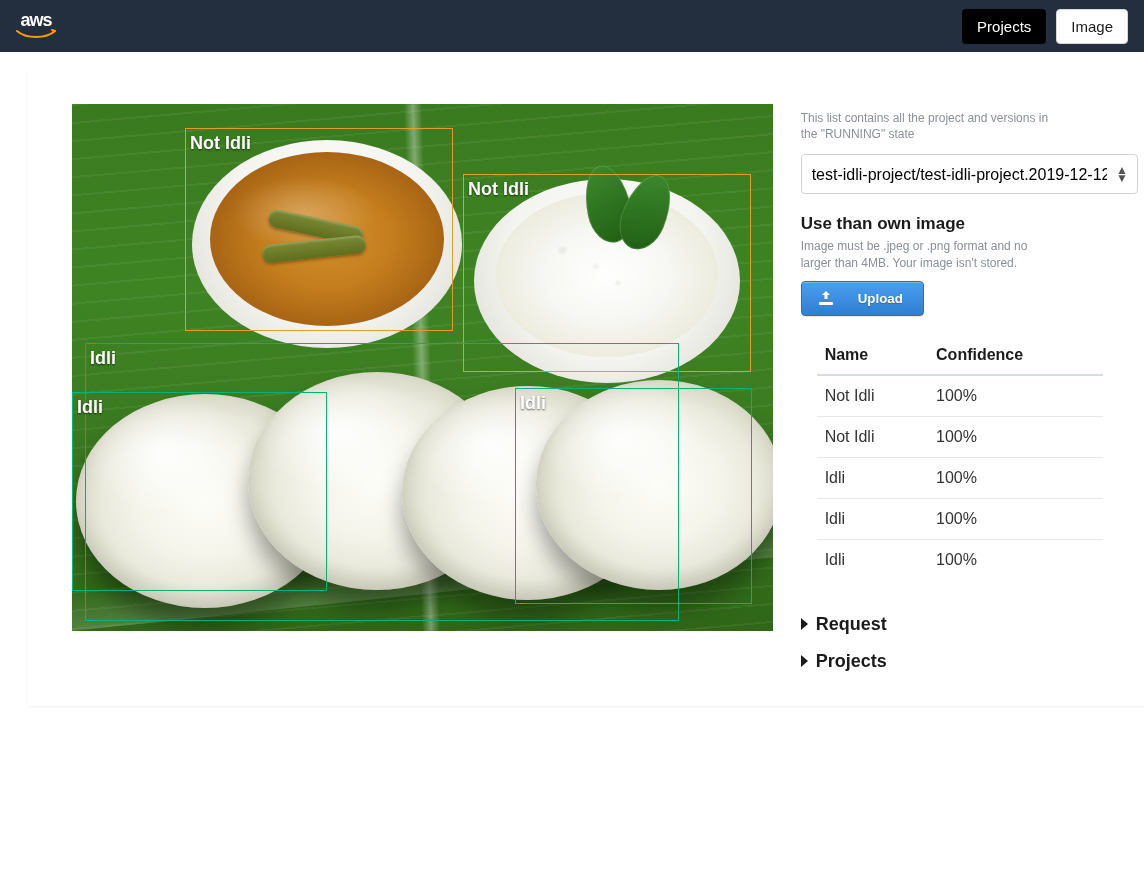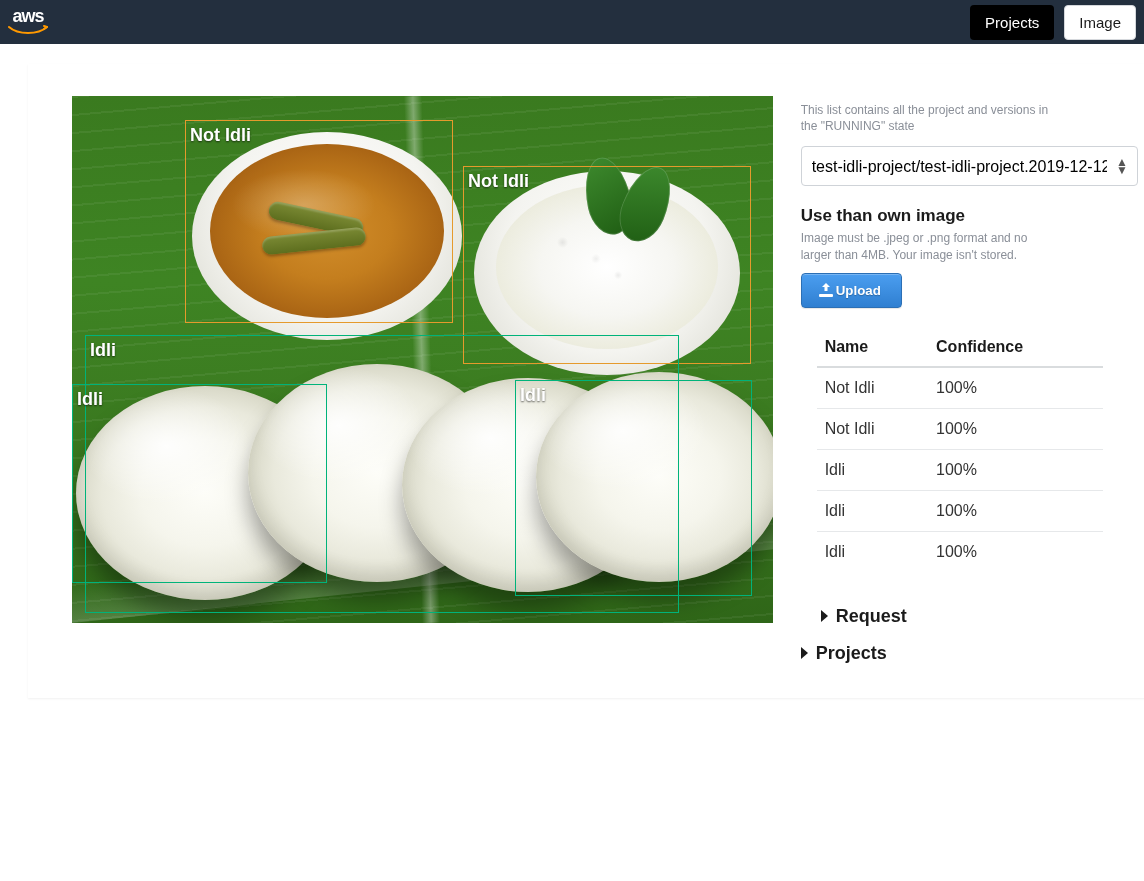"aws" .topbar { height: 44px -> 52px; padding: 0 8px -> 0 16px }
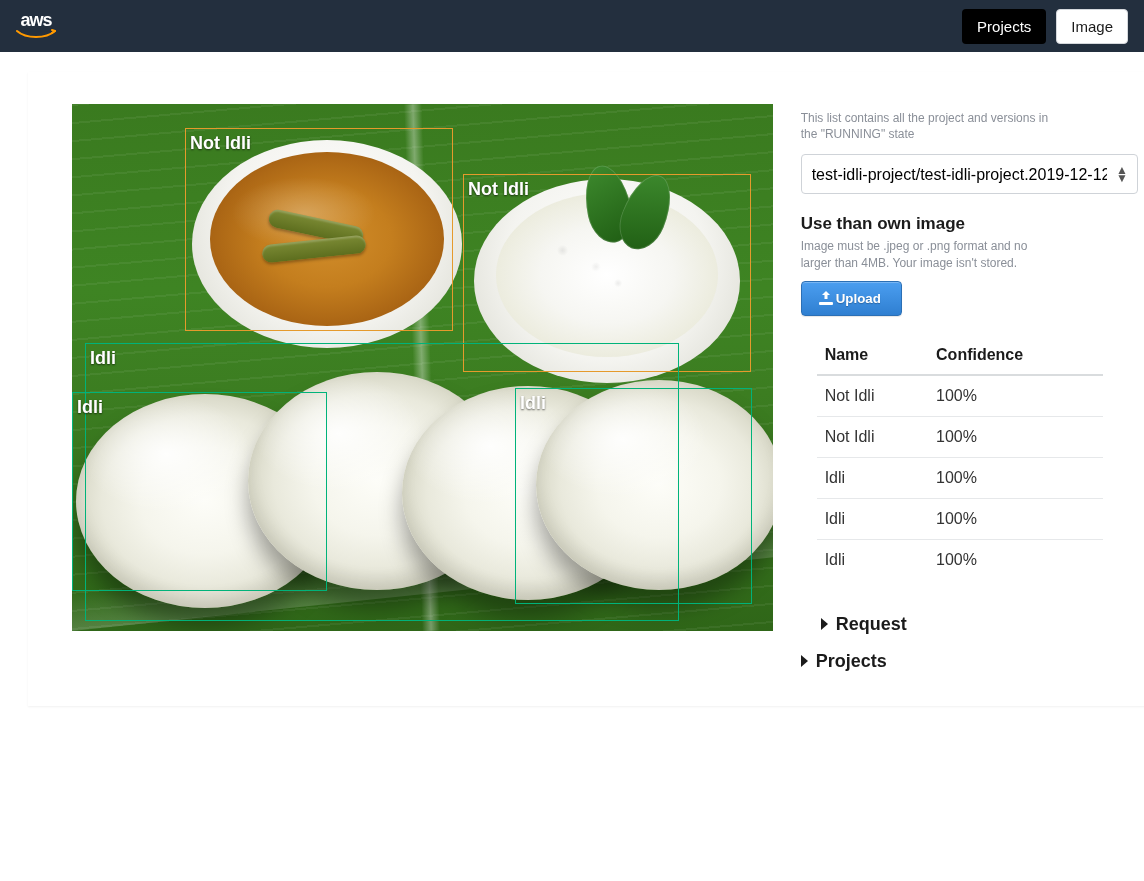"Upload" .upload-btn { gap: 2px -> 24px }
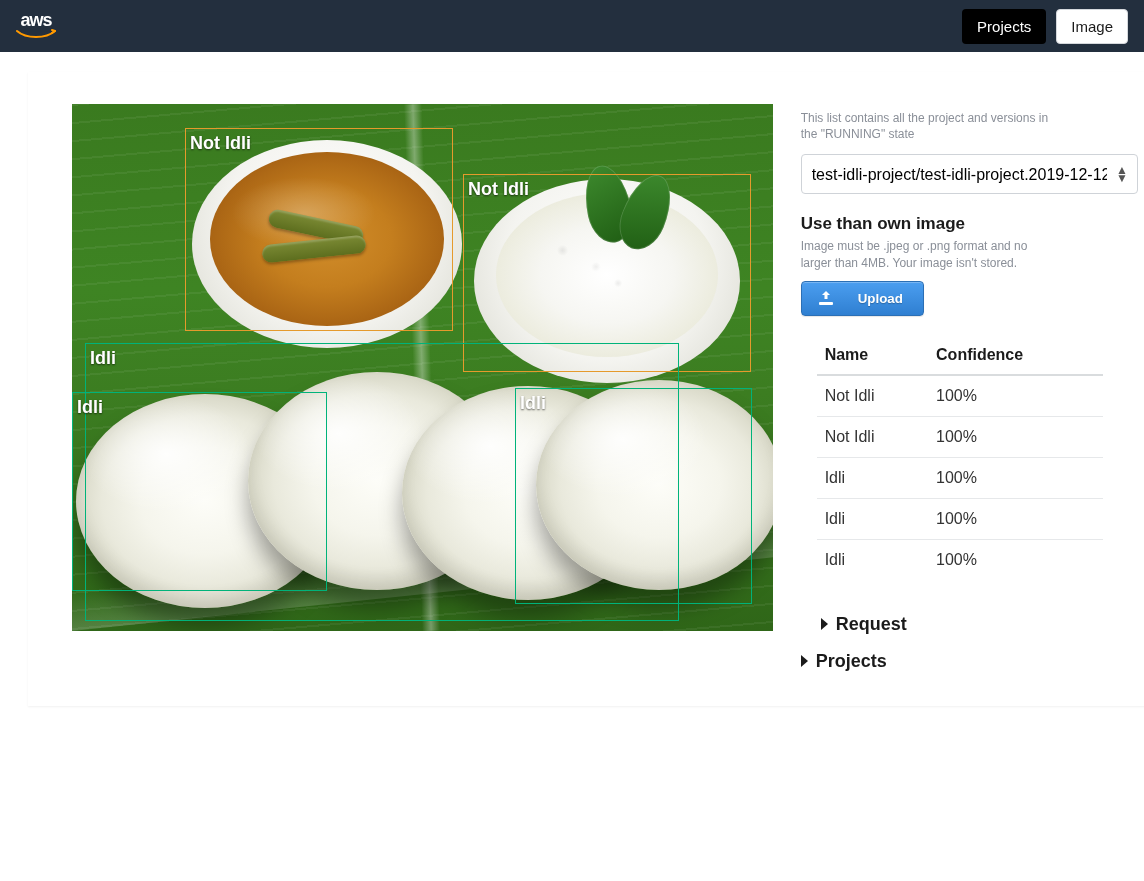"Request" .acc.closed { margin-left: 20px -> none }
